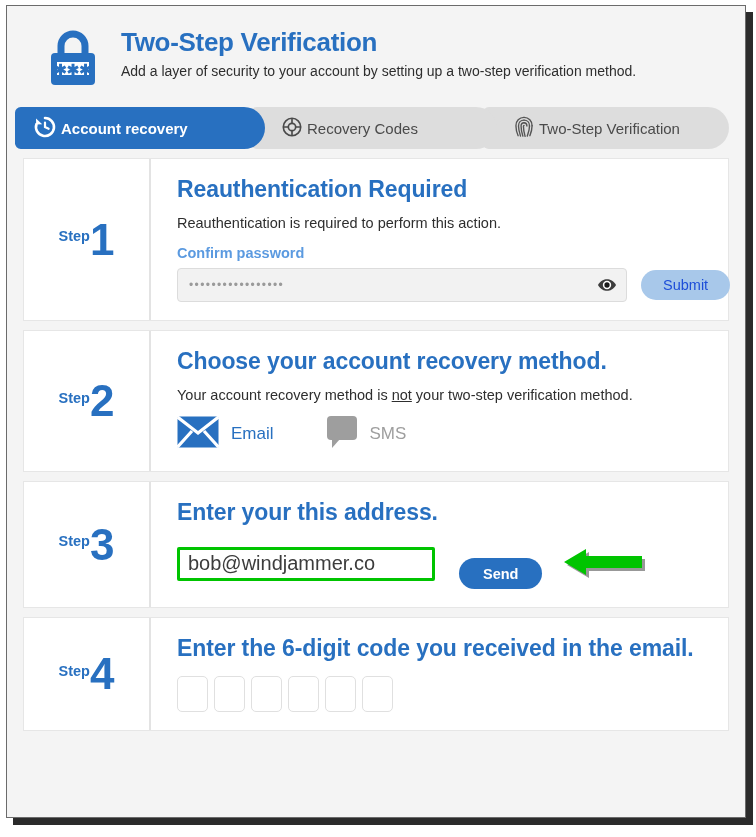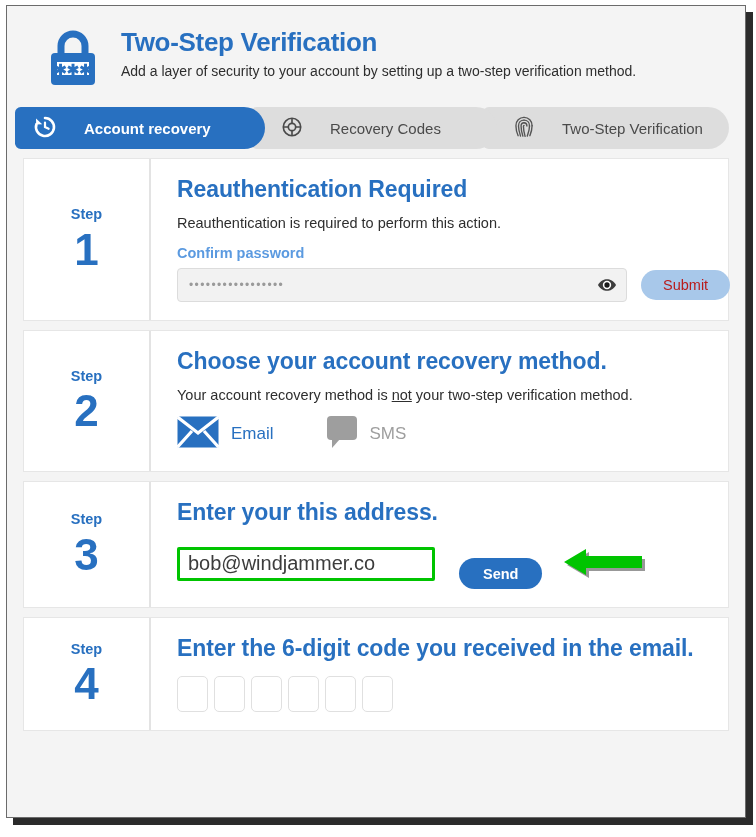"Account recovery" .tab .tab-label { margin-left: 27px -> 4px }
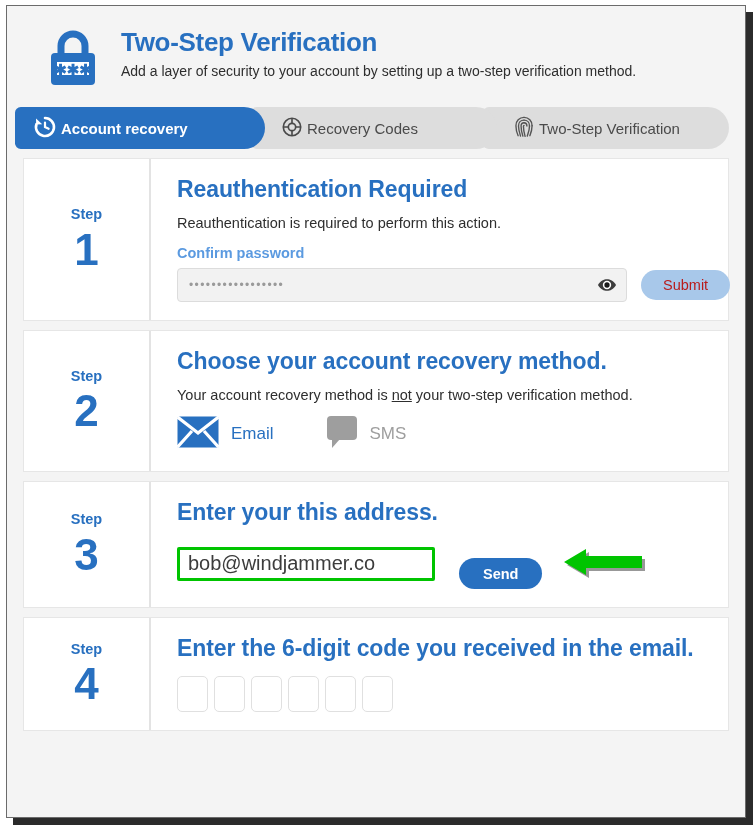"Step" .step-col { flex-direction: column -> row }
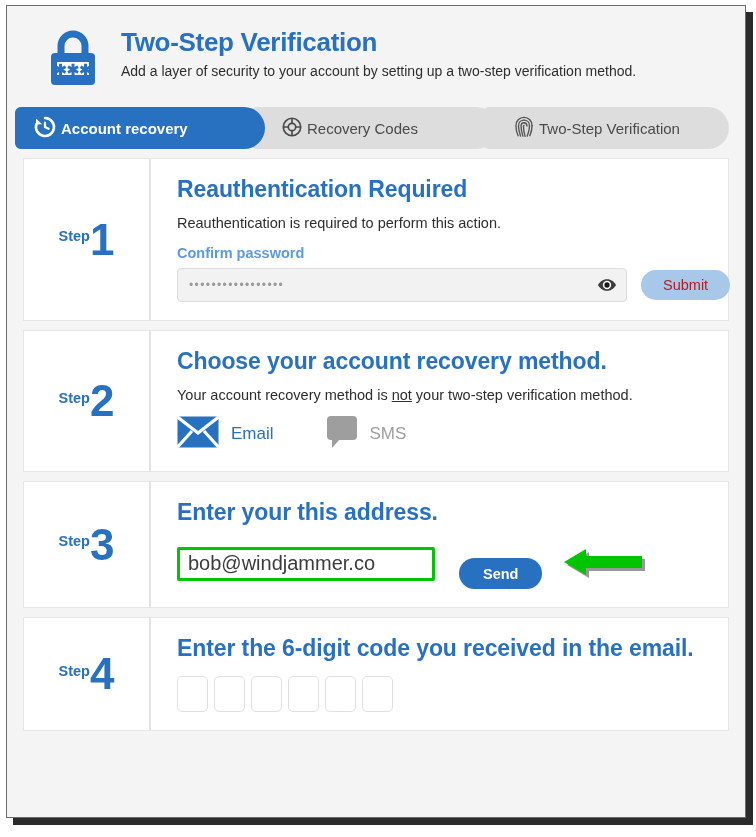"Submit" .btn-submit { color: #b91c1c -> #1d4ed8 }
